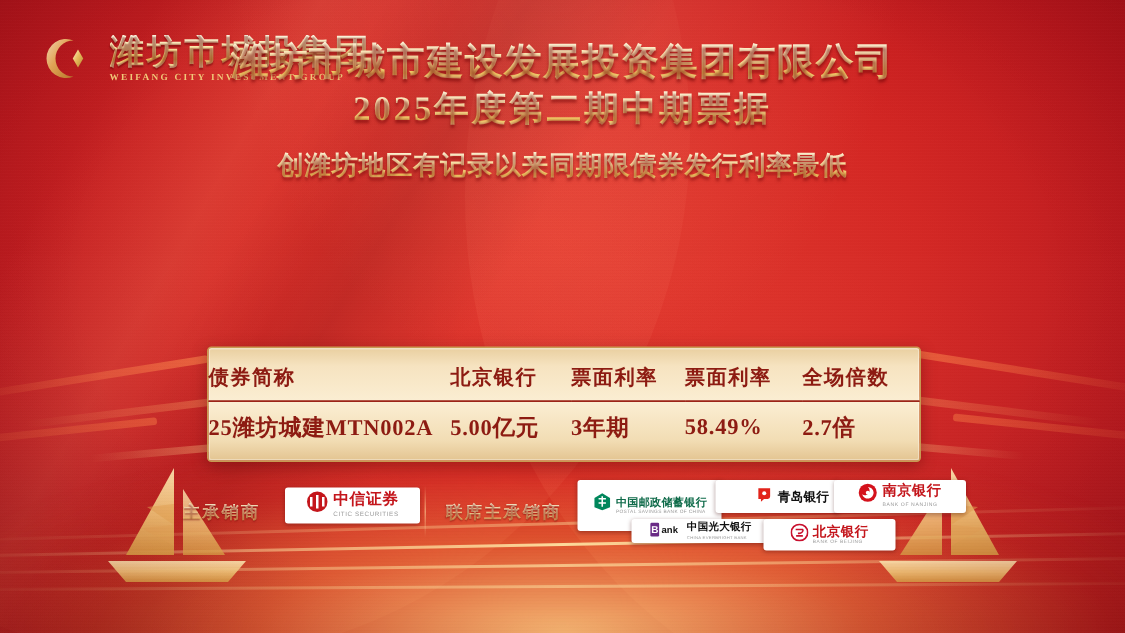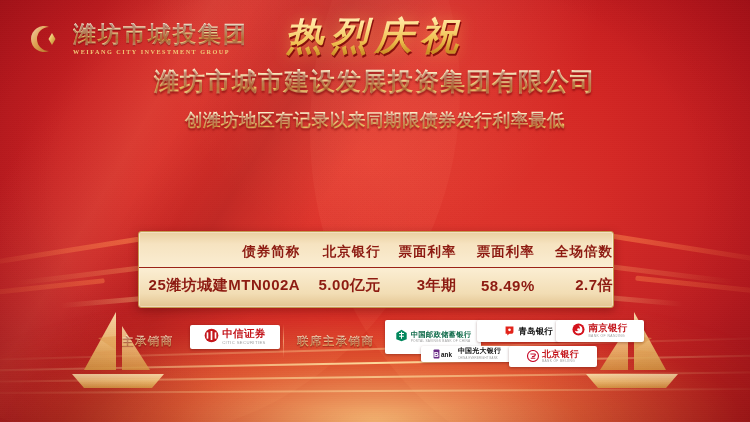"热烈庆祝" div.calli { html: <div>热烈庆祝</div> -> none }
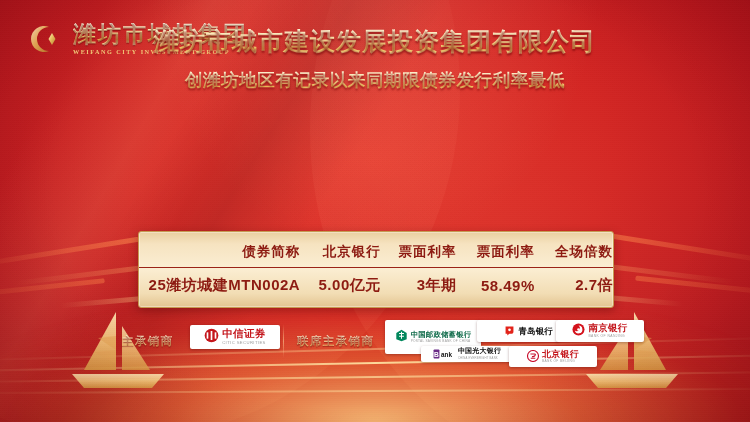"2025年度第二期中期票据" div.gold-bold { html: none -> <div>2025年度第二期中期票据</div> }
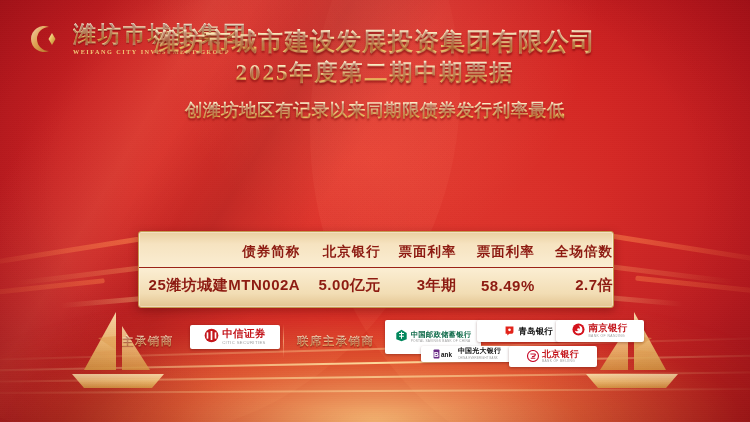"债券简称" #table th,#table td { font-family: Liberation Sans, sans-serif -> Liberation Serif, serif; text-align: right -> left }
